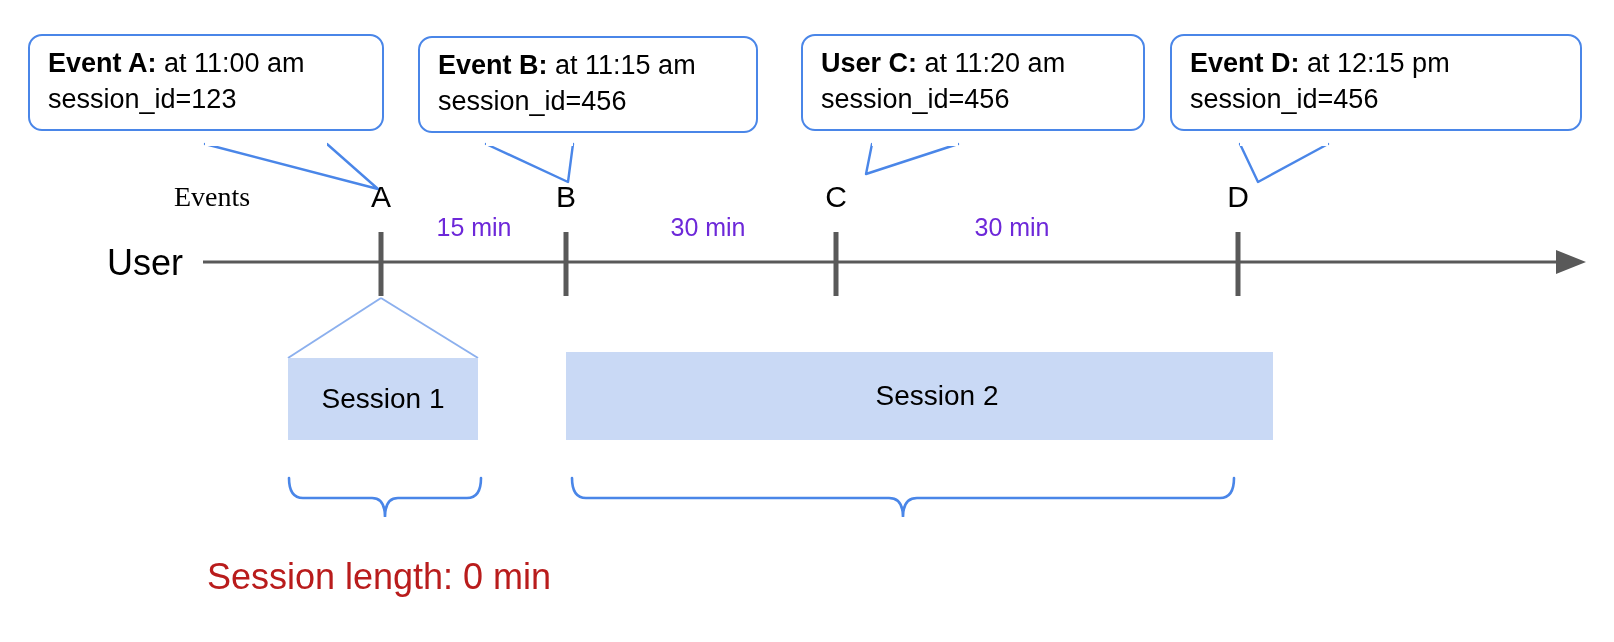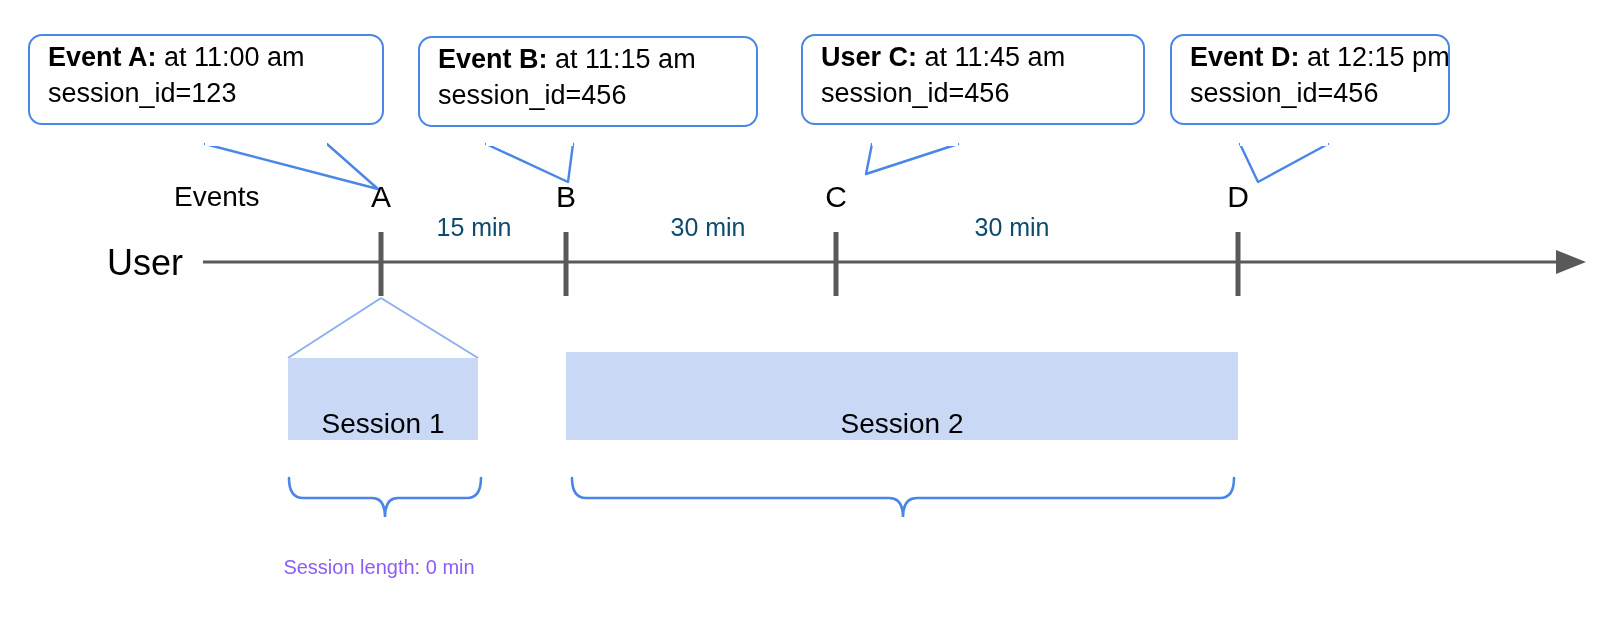"Event A: at 11:00 am" .callout { padding: 4px 18px 12px 18px -> 10px 18px 12px 18px }
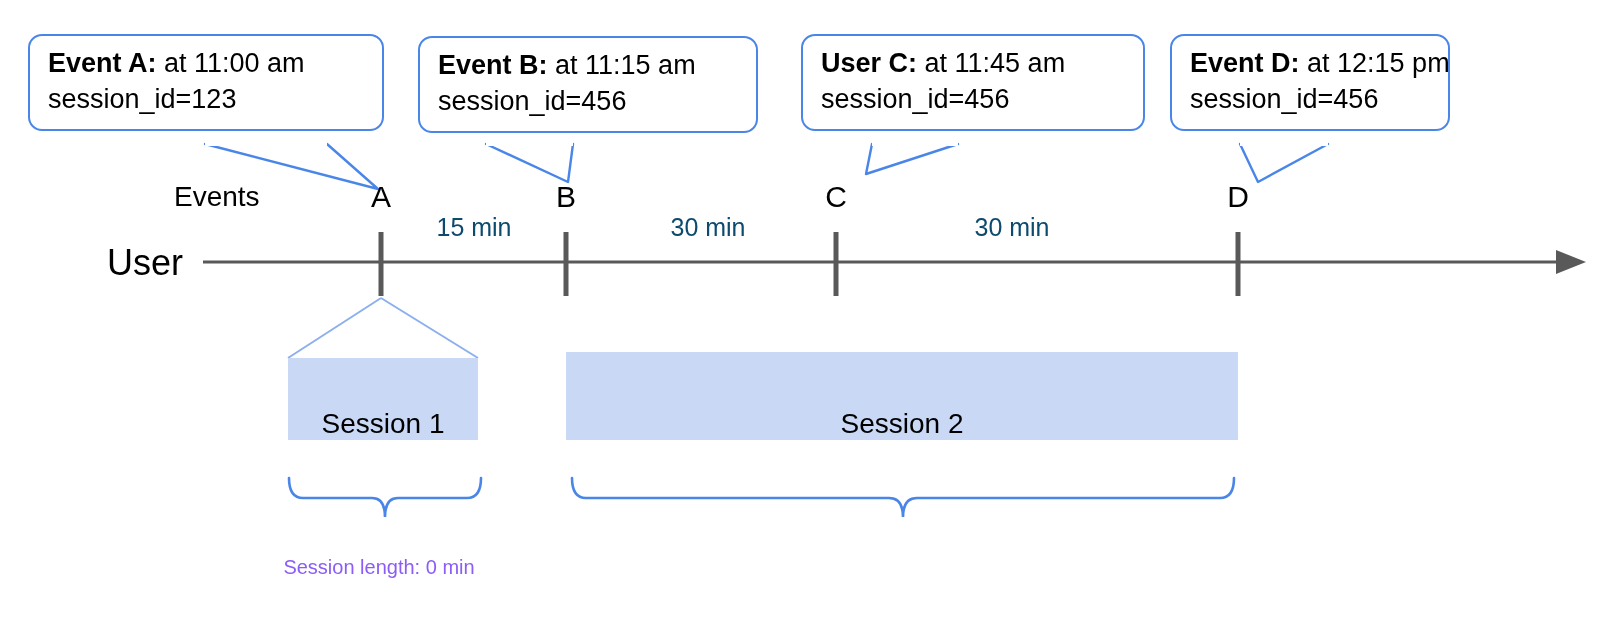"at 11:45 am" span { text: 11:45 -> 11:20 }
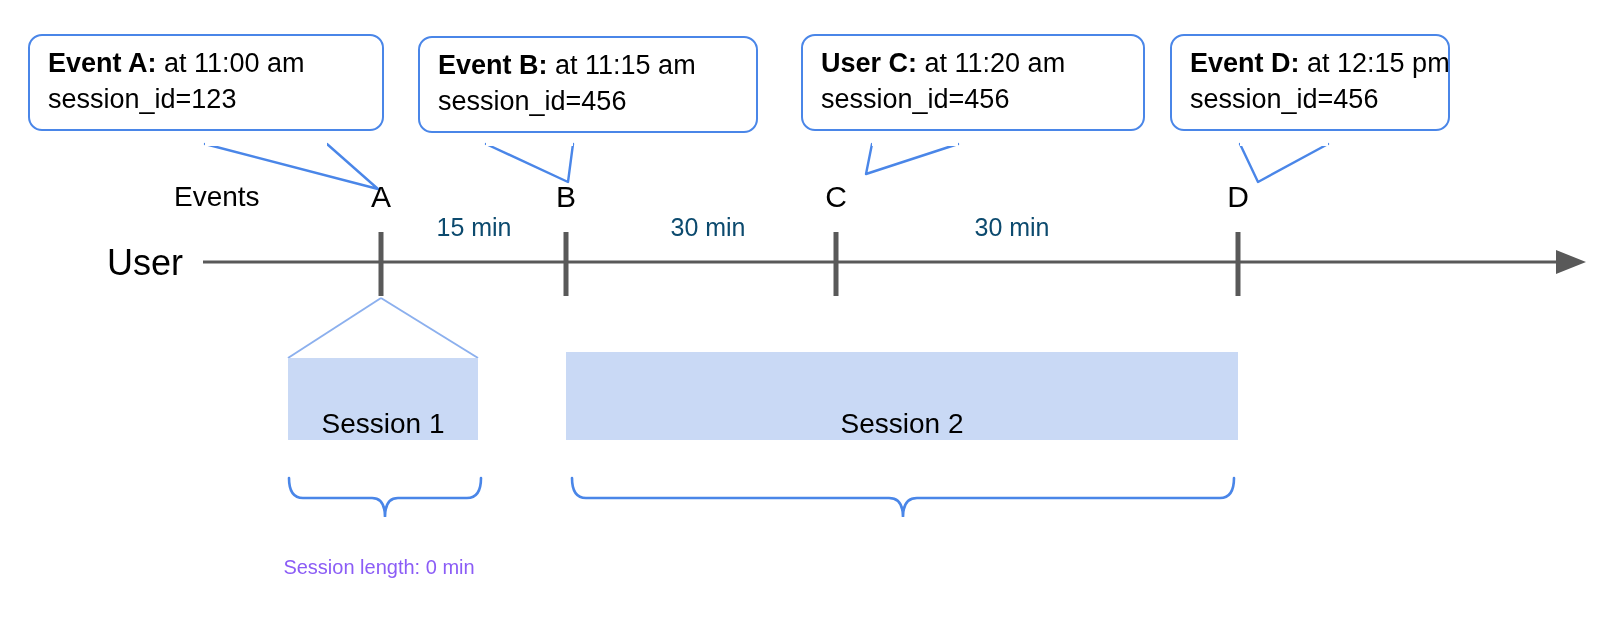"Event D: at 12:15 pm" div.callout { width: 280px -> 412px }
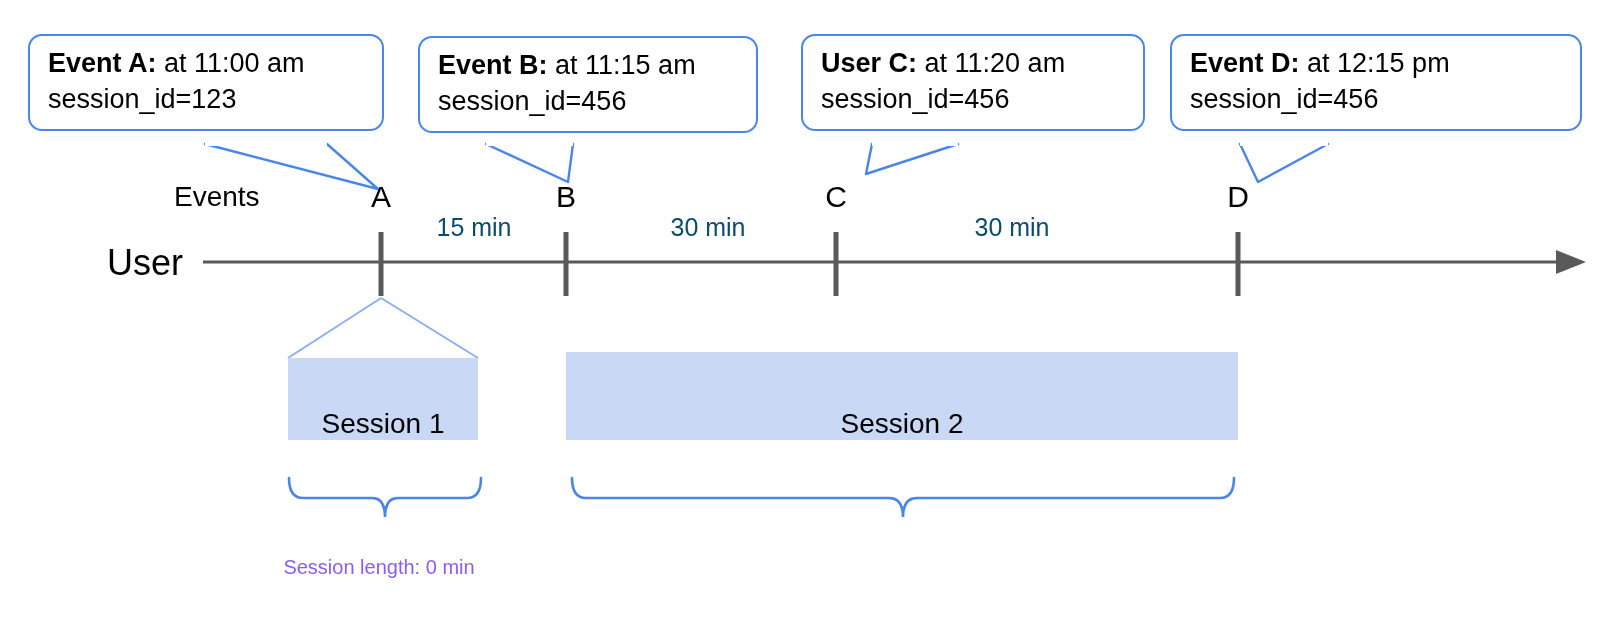"Events" div.tl-label-events { font-family: none -> Liberation Serif, serif }
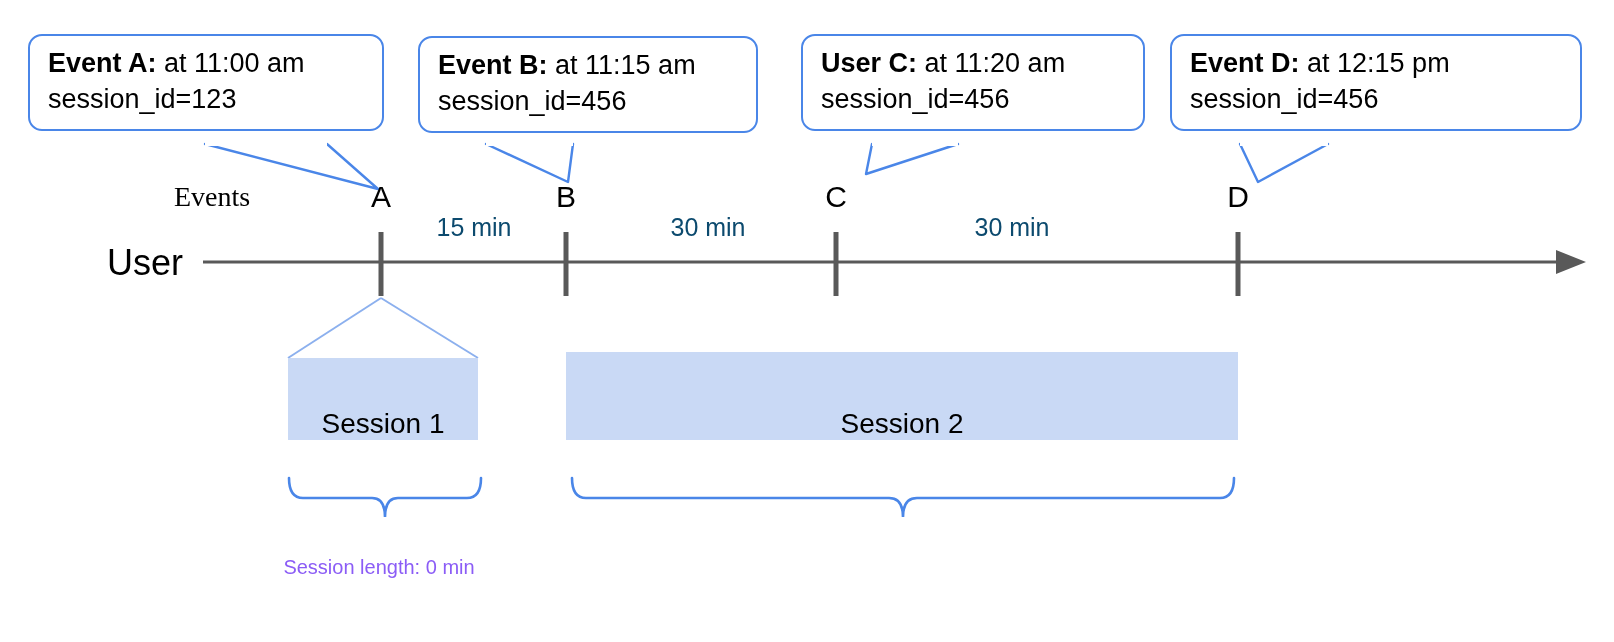"15 min" .gap-label { color: #0c4a6e -> #6d28d9 }
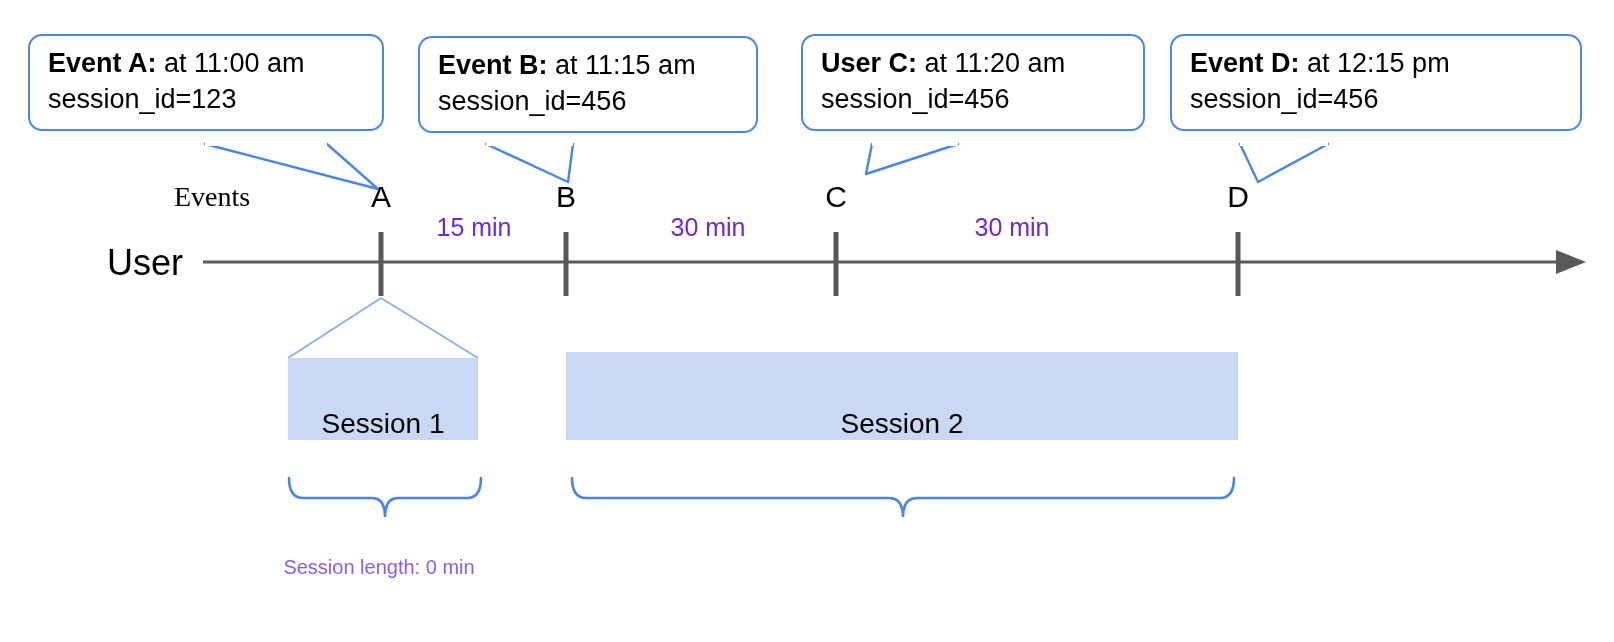"Session 1" .session-bar { align-items: flex-end -> center }
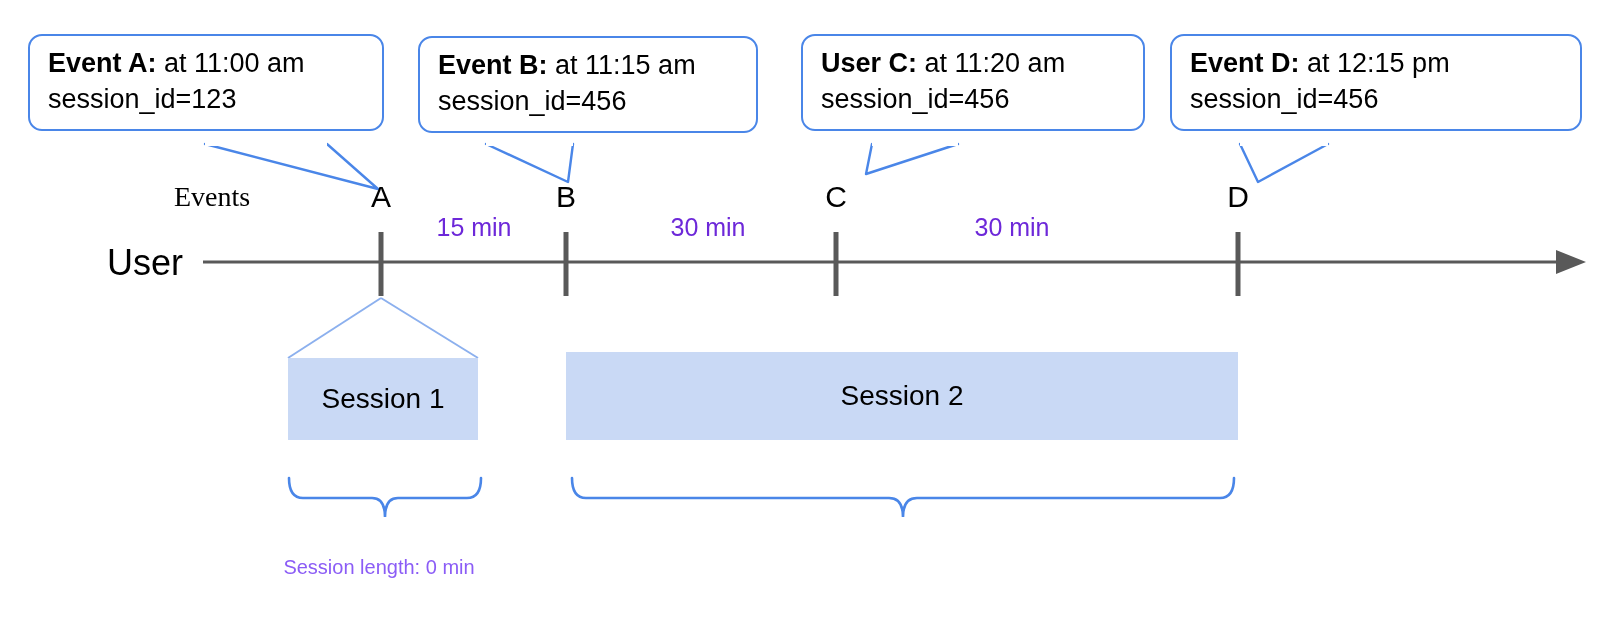"Session 2" div.session-bar { padding-left: none -> 35px }
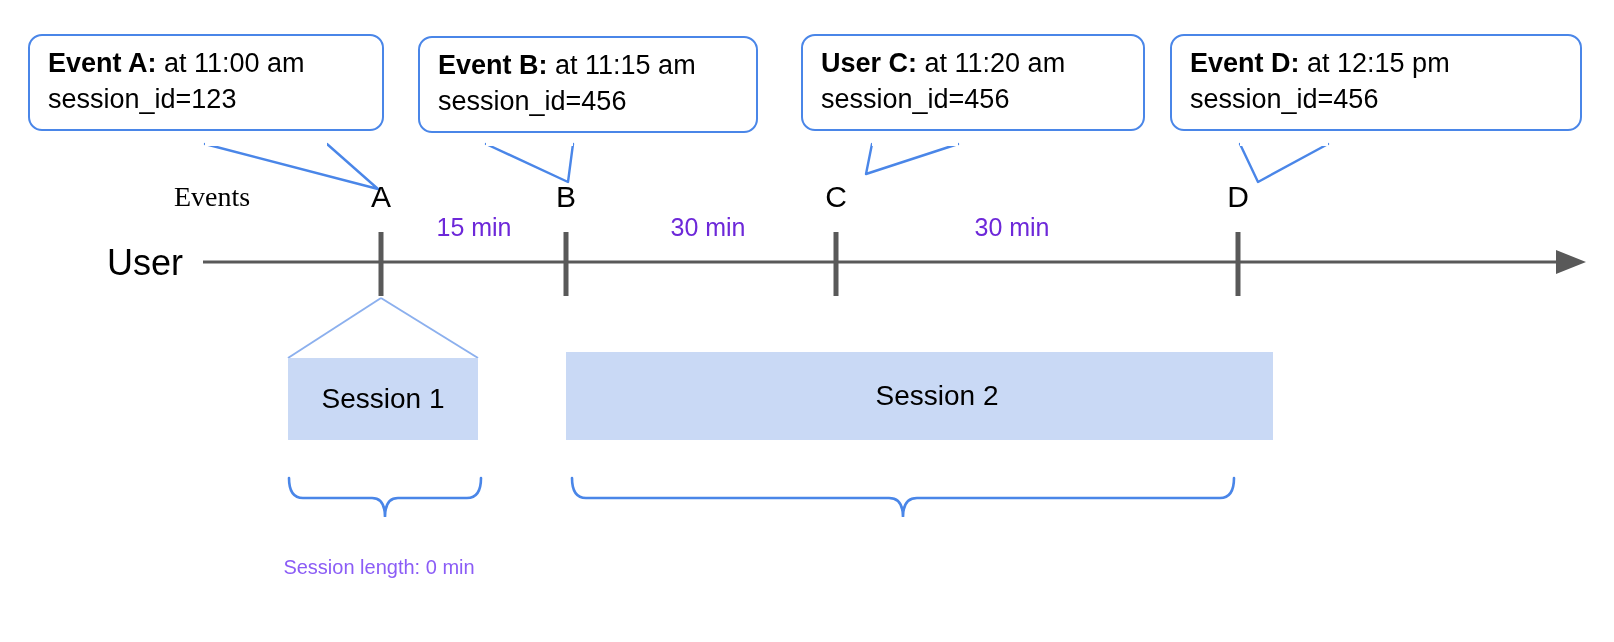"Session length: 0 min" .len-label { color: #8b5cf6 -> #b91c1c; font-size: 20px -> 36px }
